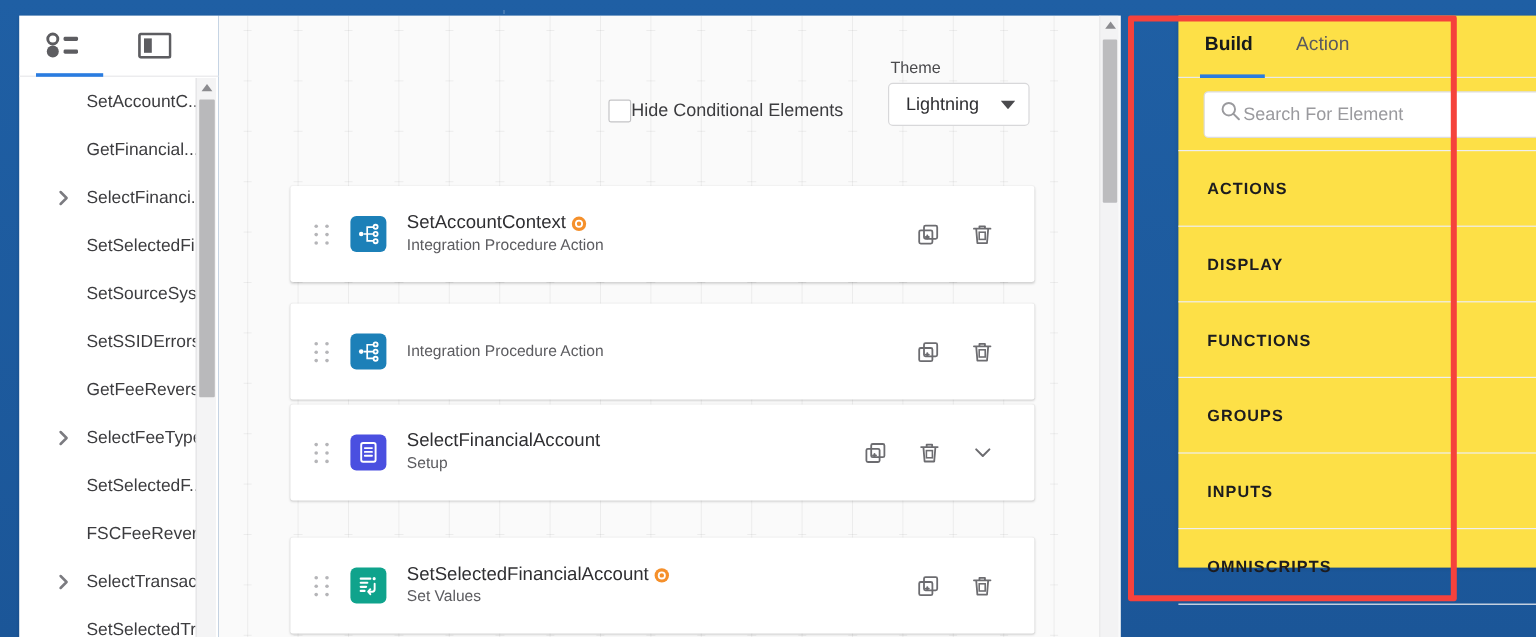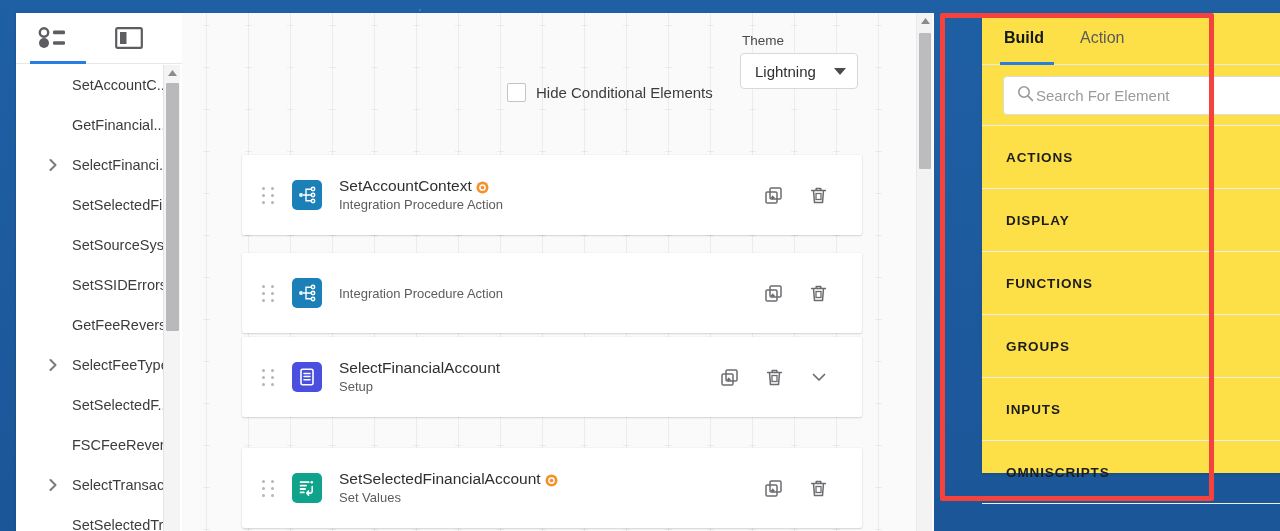"Theme" #theme-wrap { top: 20px -> 36px }
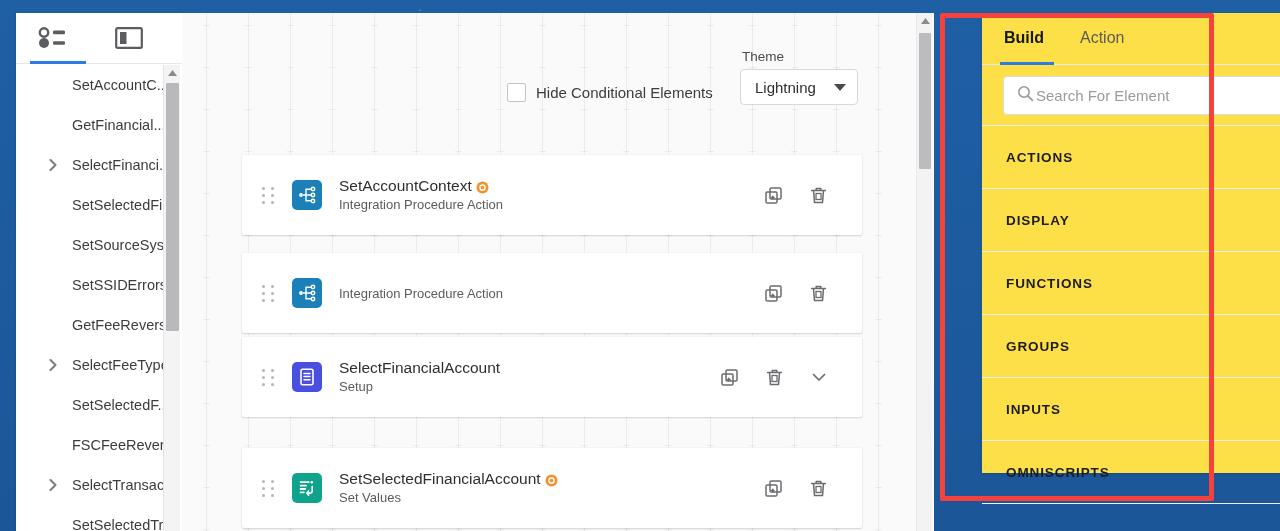"Hide Conditional Elements" #hide-cond-wrap { gap: 10px -> 0 }
